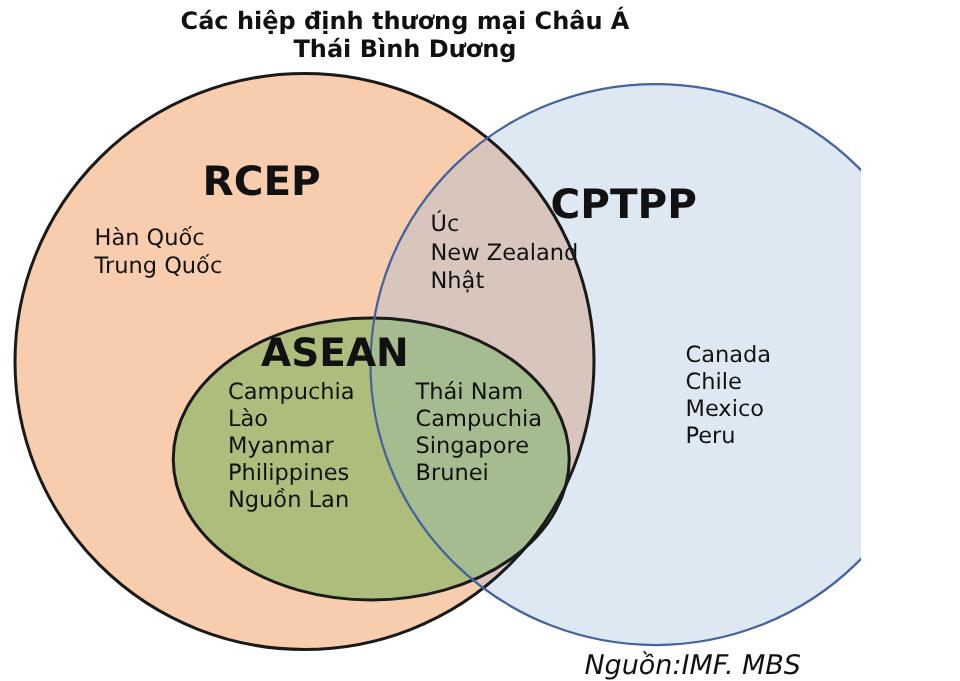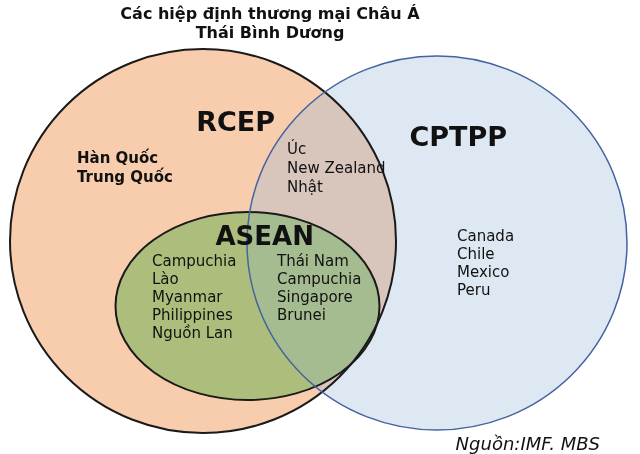"Các hiệp định thương mại" .canvas { width: 640px -> 574px }
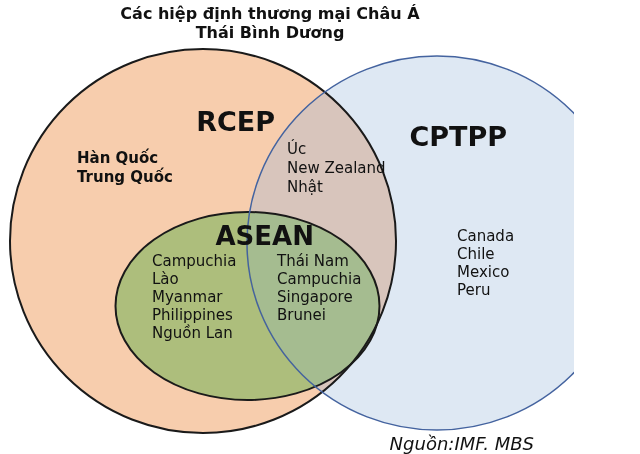"RCEP" .big-label { text-align: right -> left }
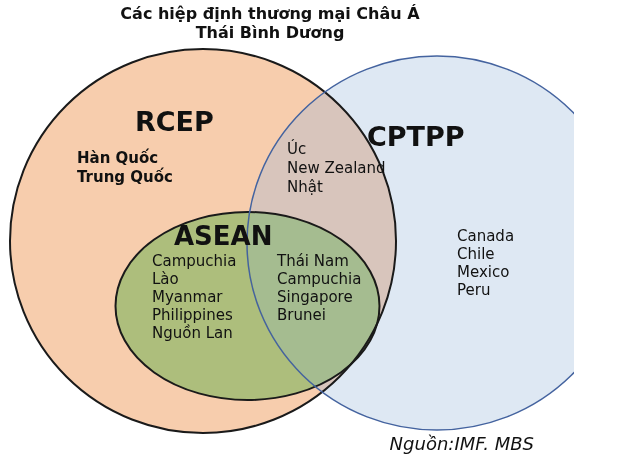"Hàn Quốc" .rcep-members { font-weight: bold -> none; left: 77px -> 63px }
